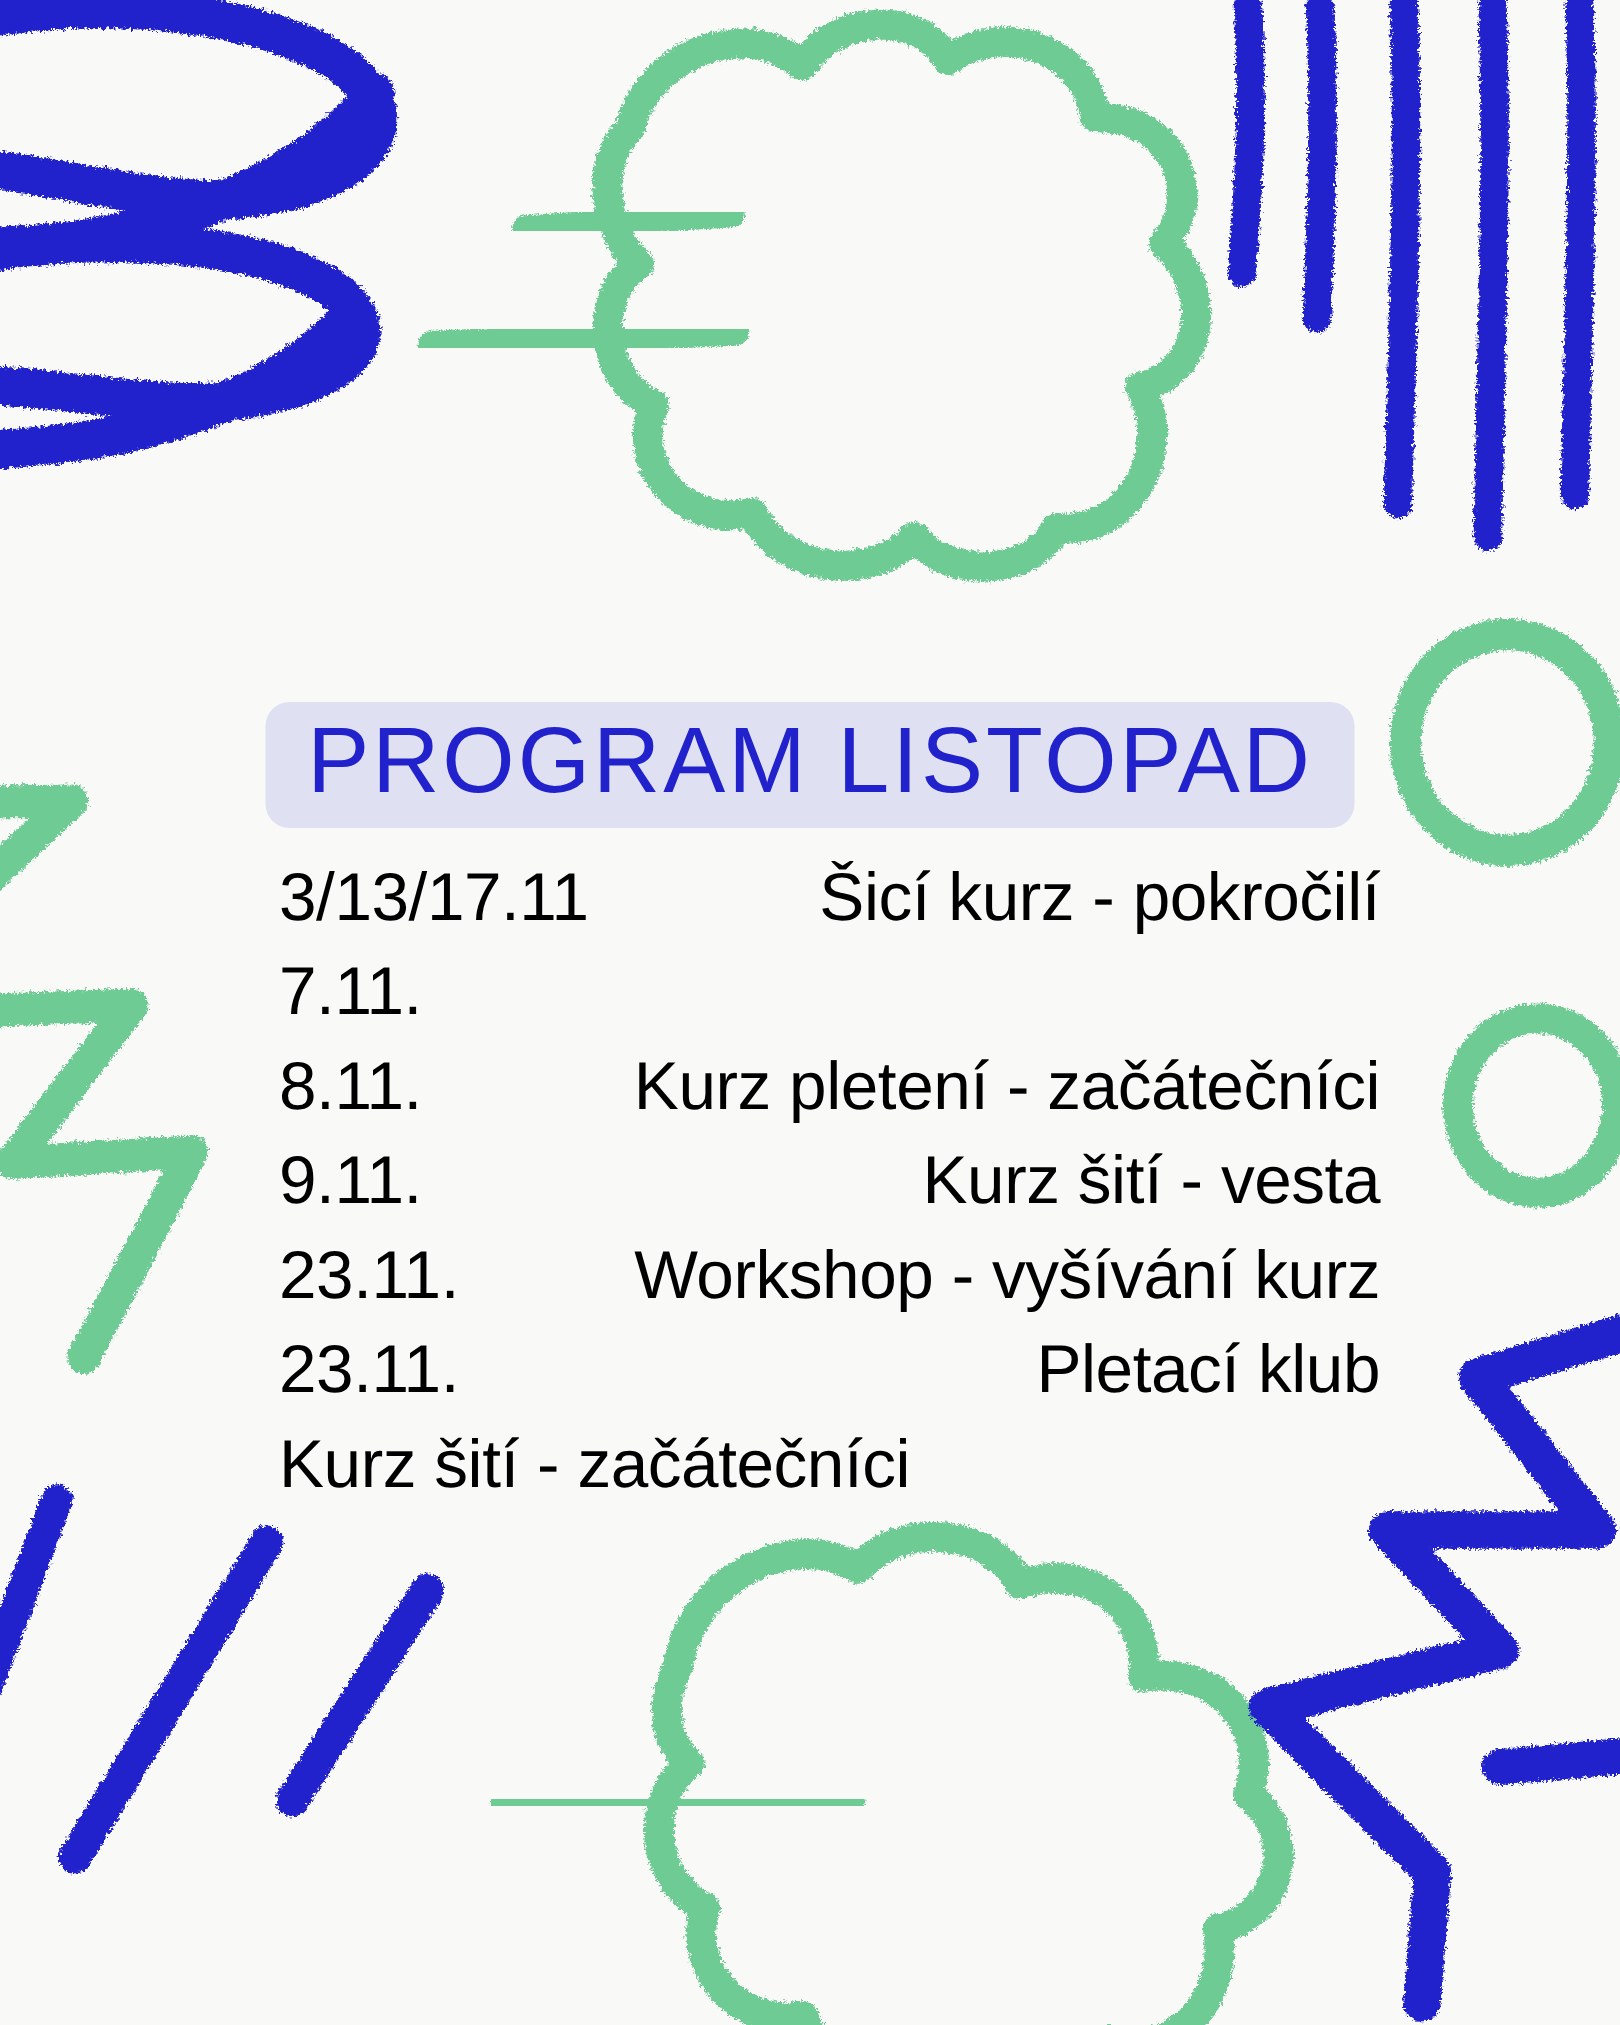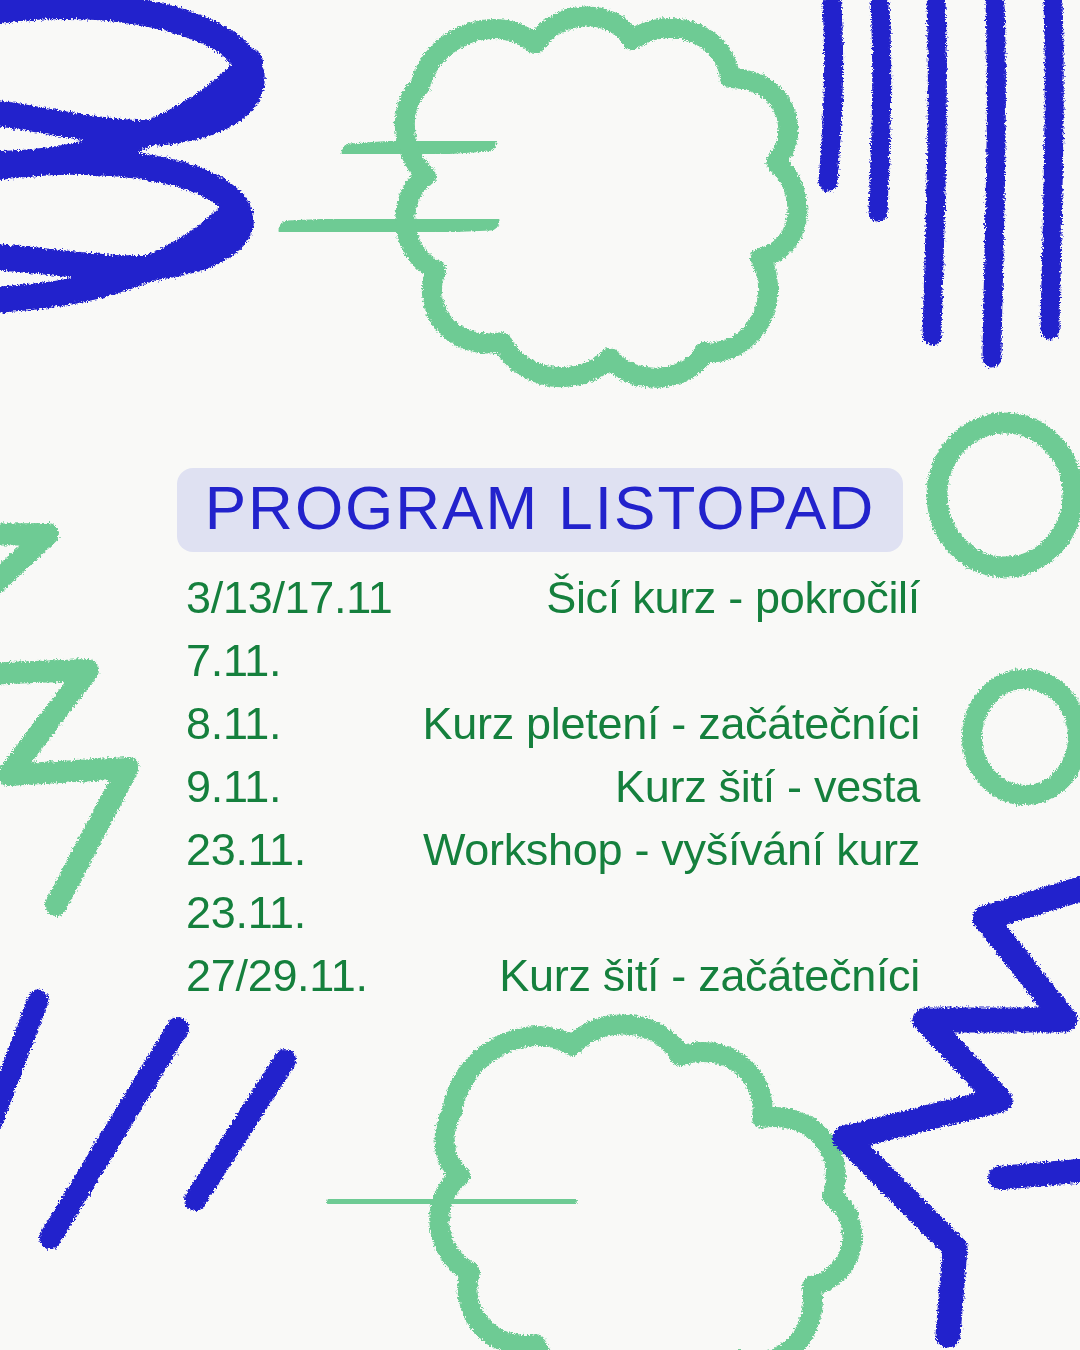"3/13/17.11" .program-row .date, .program-row .event { color: #15803d -> #000000 }
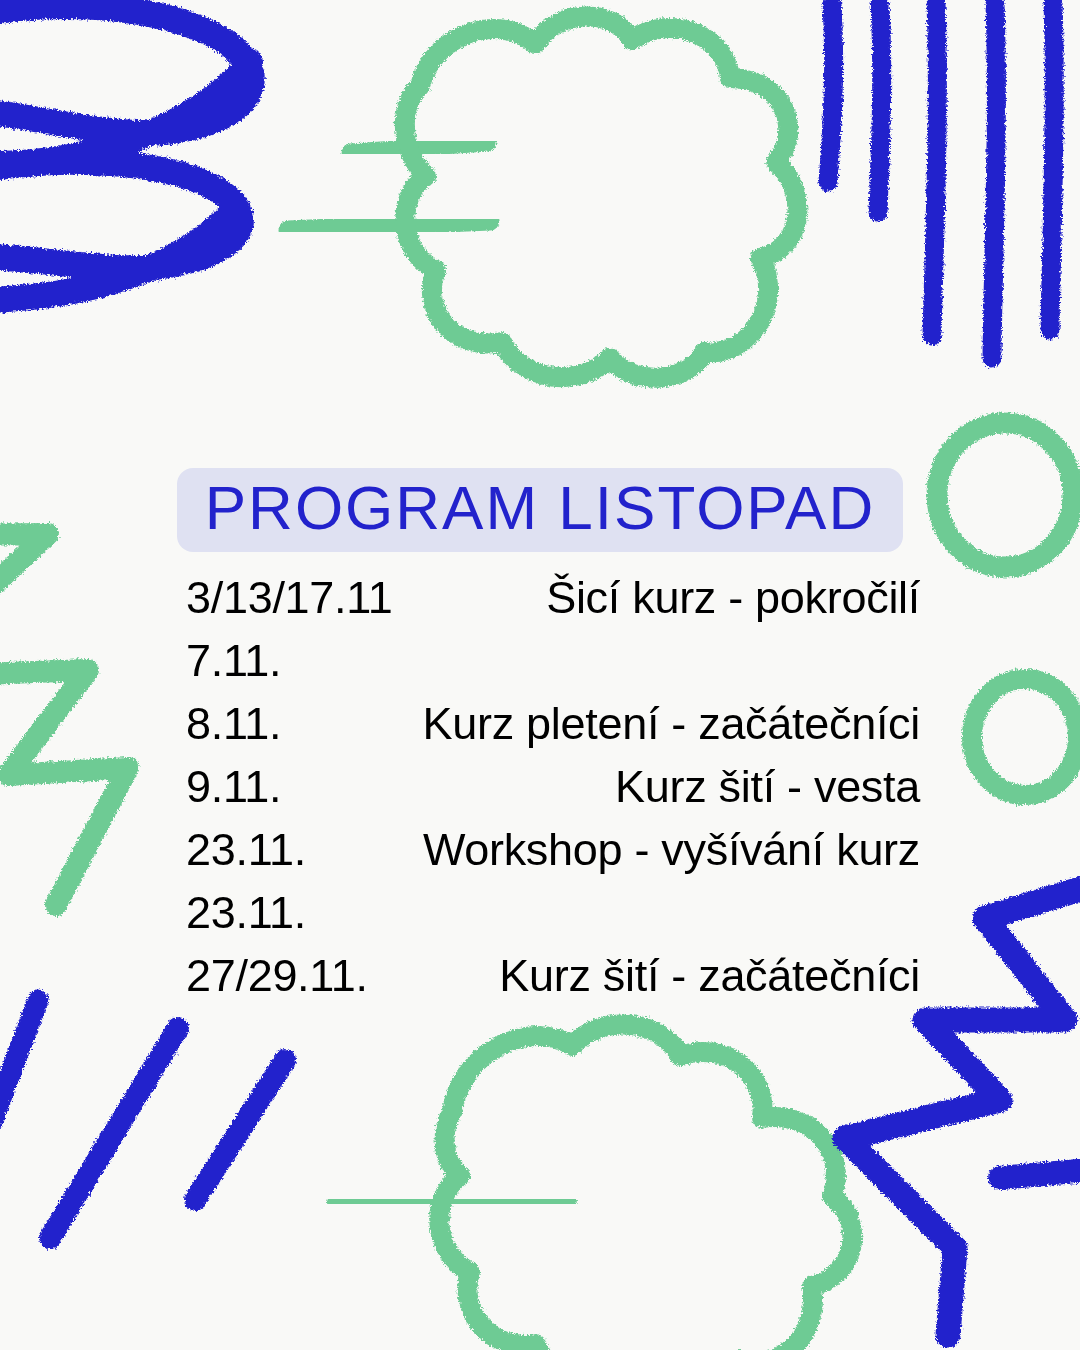"Pletací klub" div.event { html: none -> <div>Pletací klub</div> }
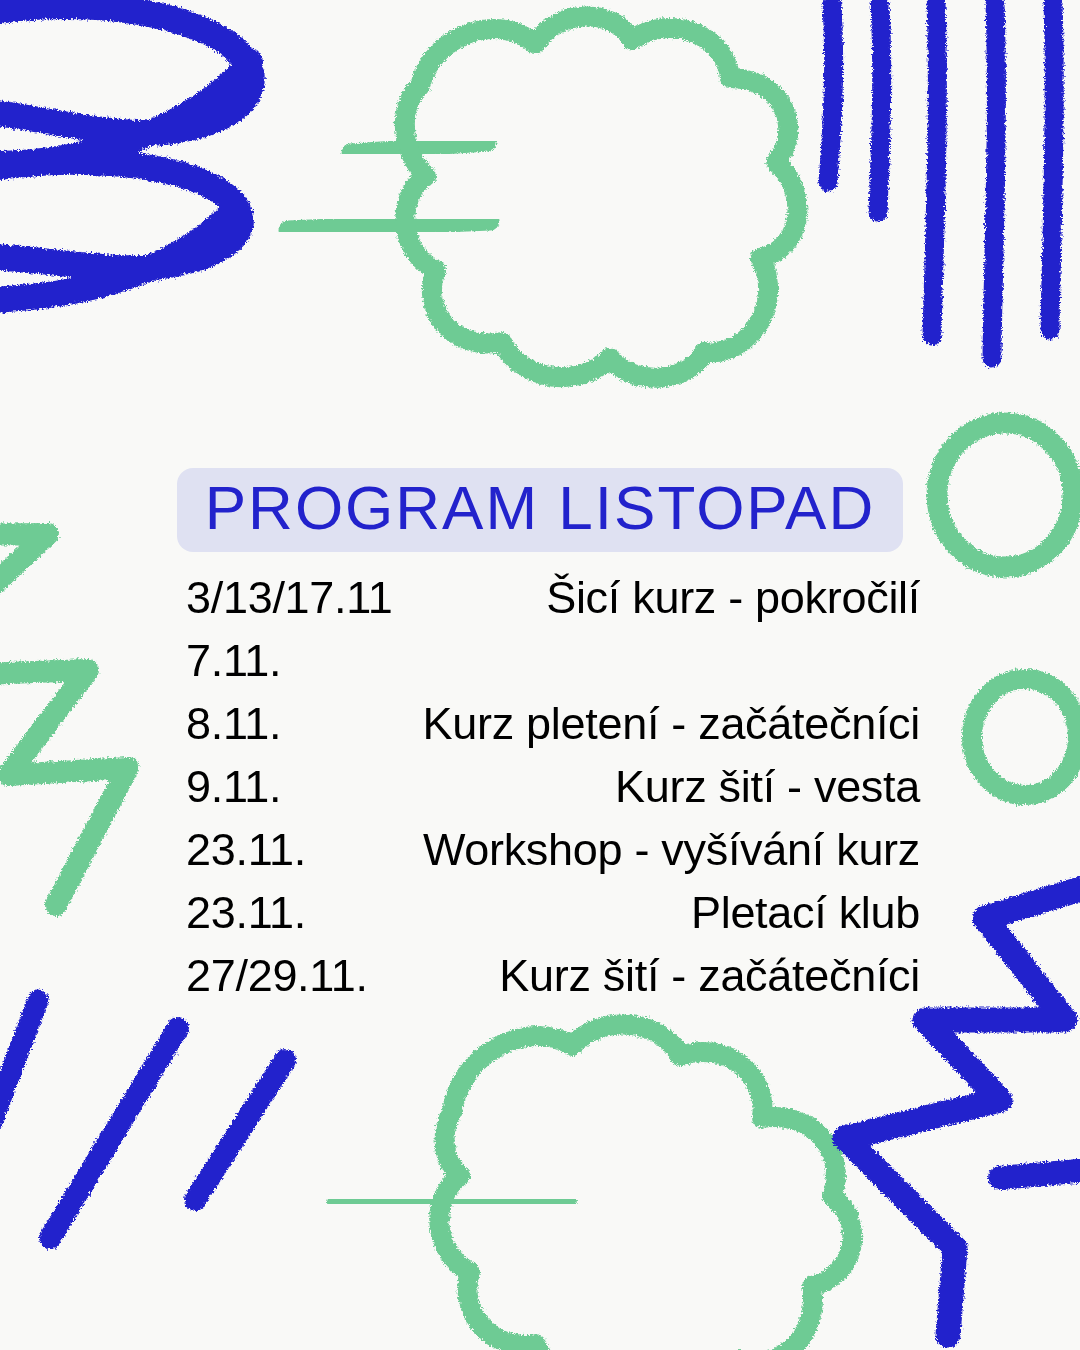"27/29.11." div.date { html: <div>27/29.11.</div> -> none }
